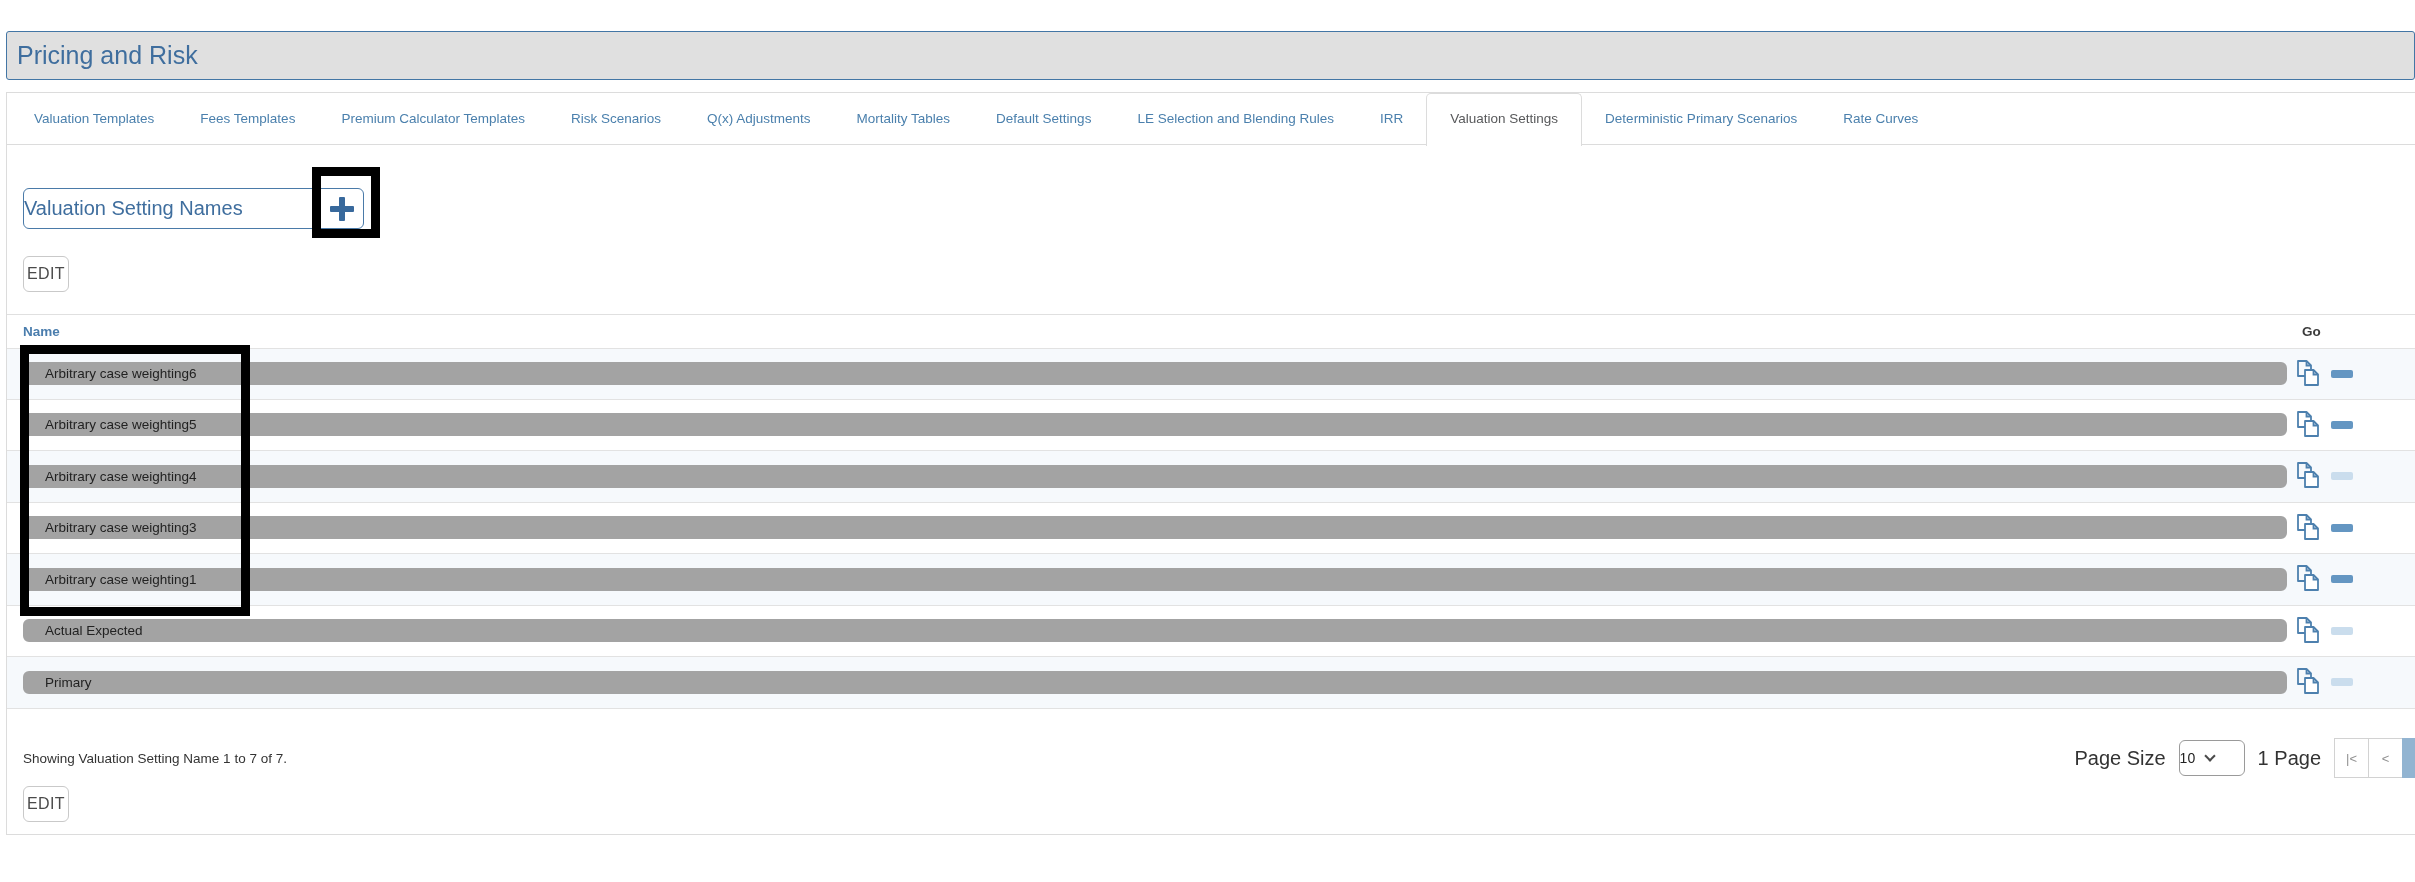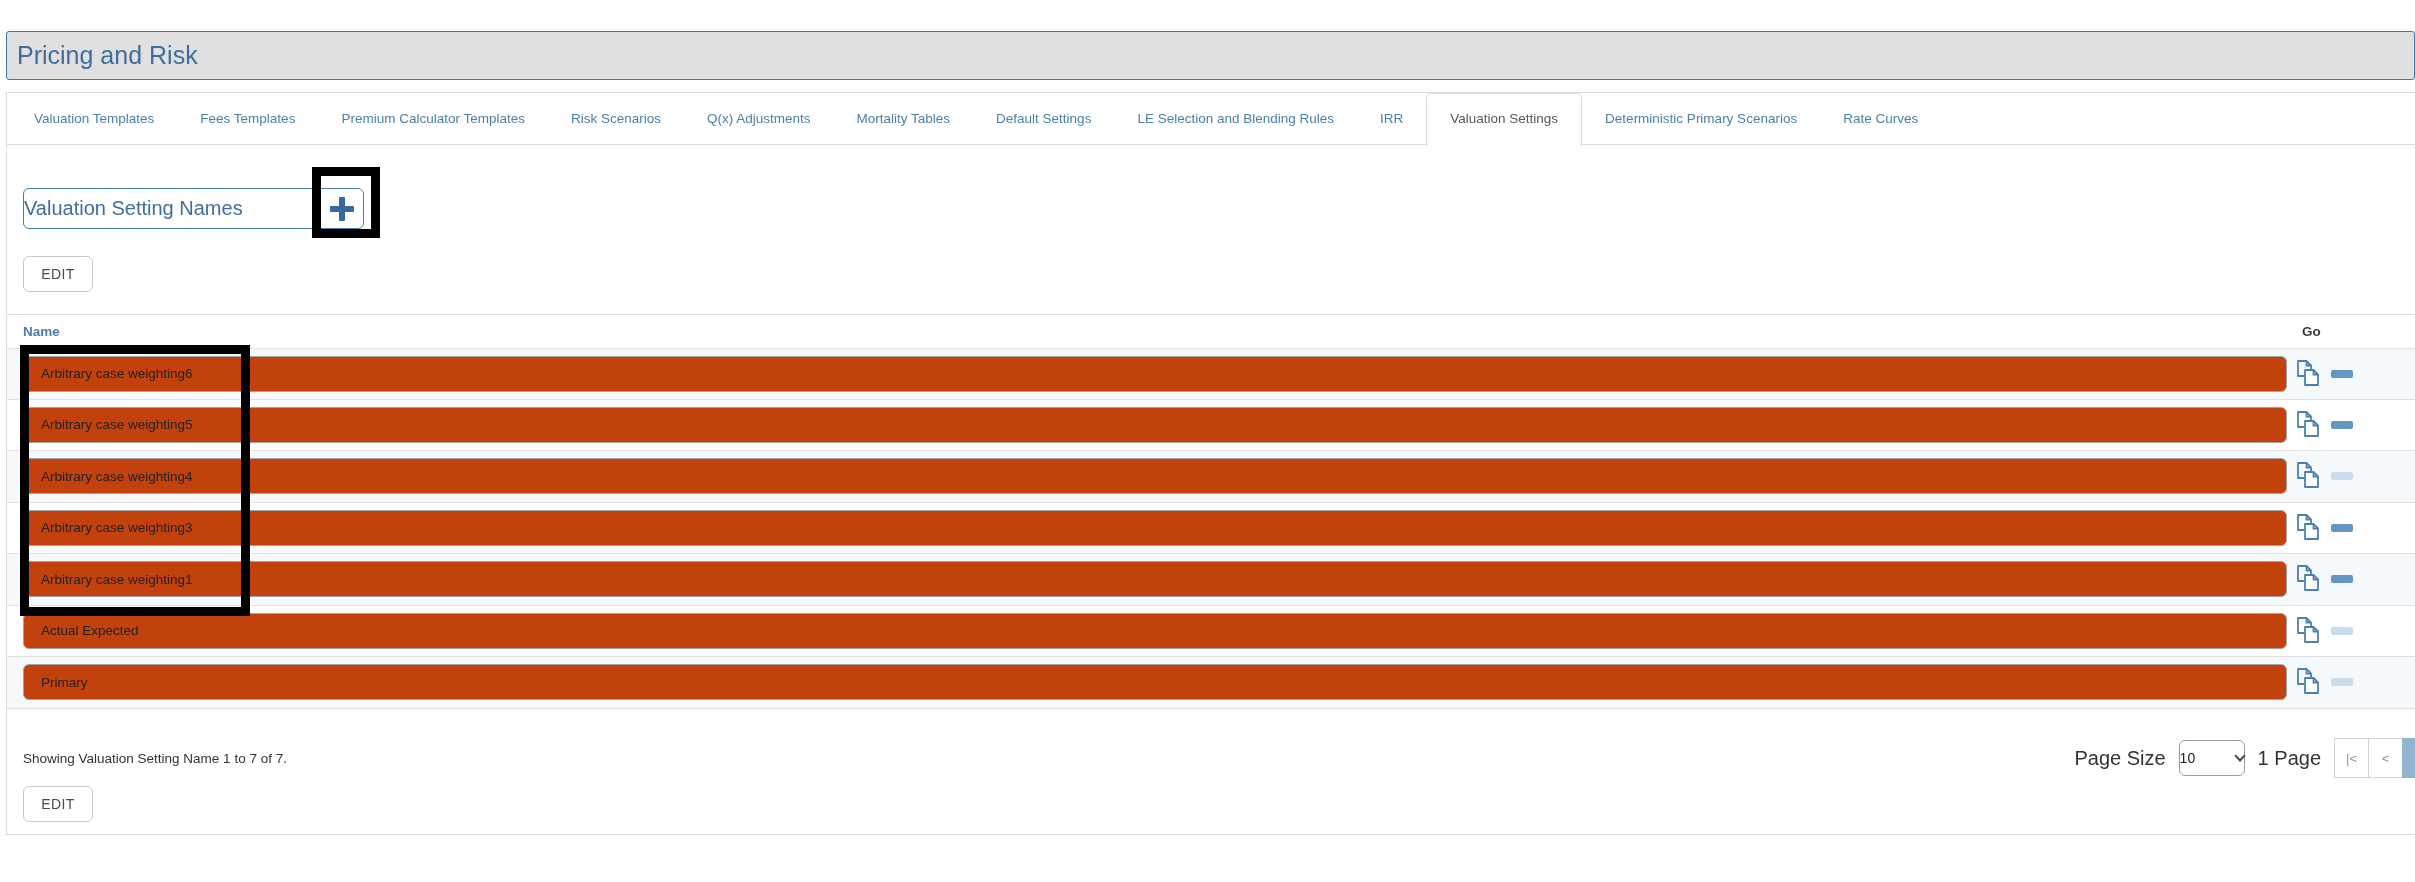"EDIT" .edit-btn { font-size: 14px -> 16px; width: 70px -> 46px }
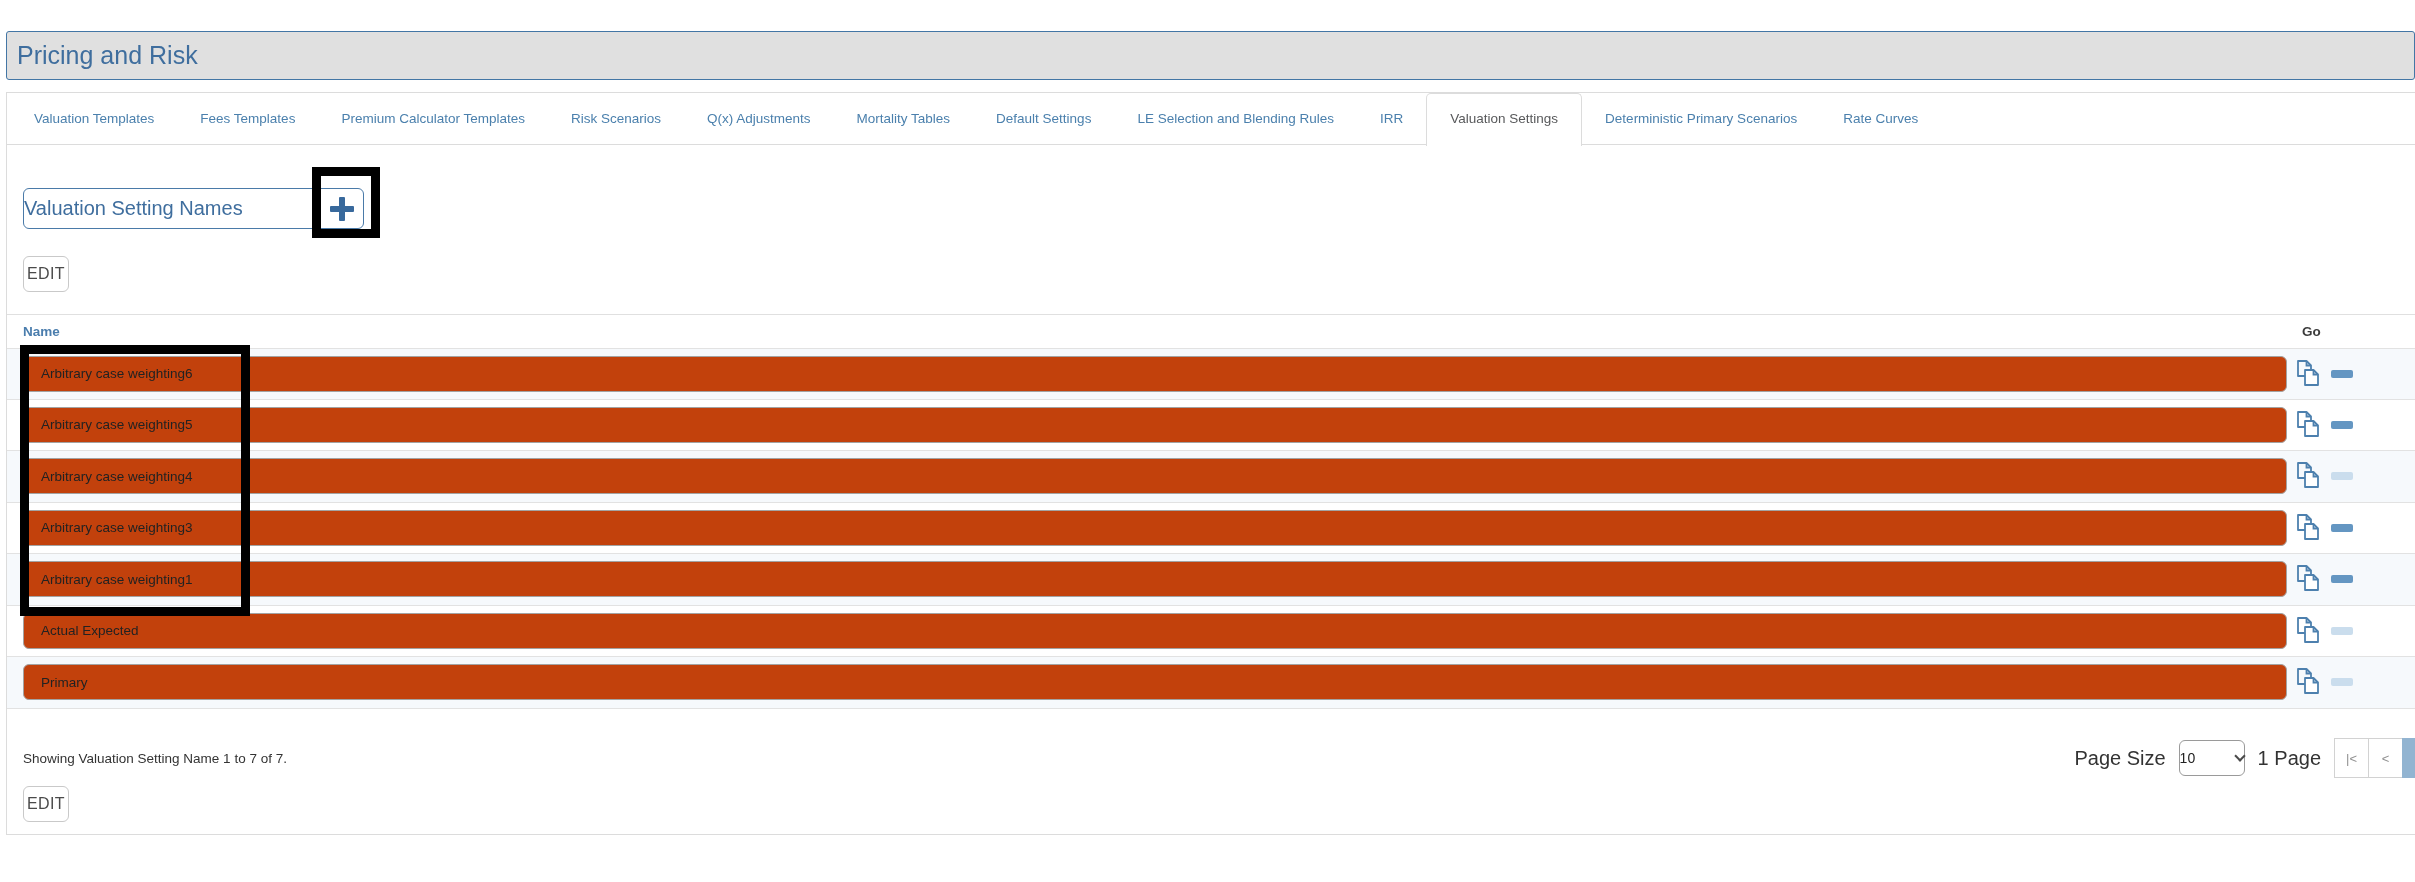"Arbitrary case weighting6" .name-box { background: #c2410c -> #a3a3a3; border: 1px solid #a3a3a3 -> 5px solid #a3a3a3; height: 36px -> 23px }
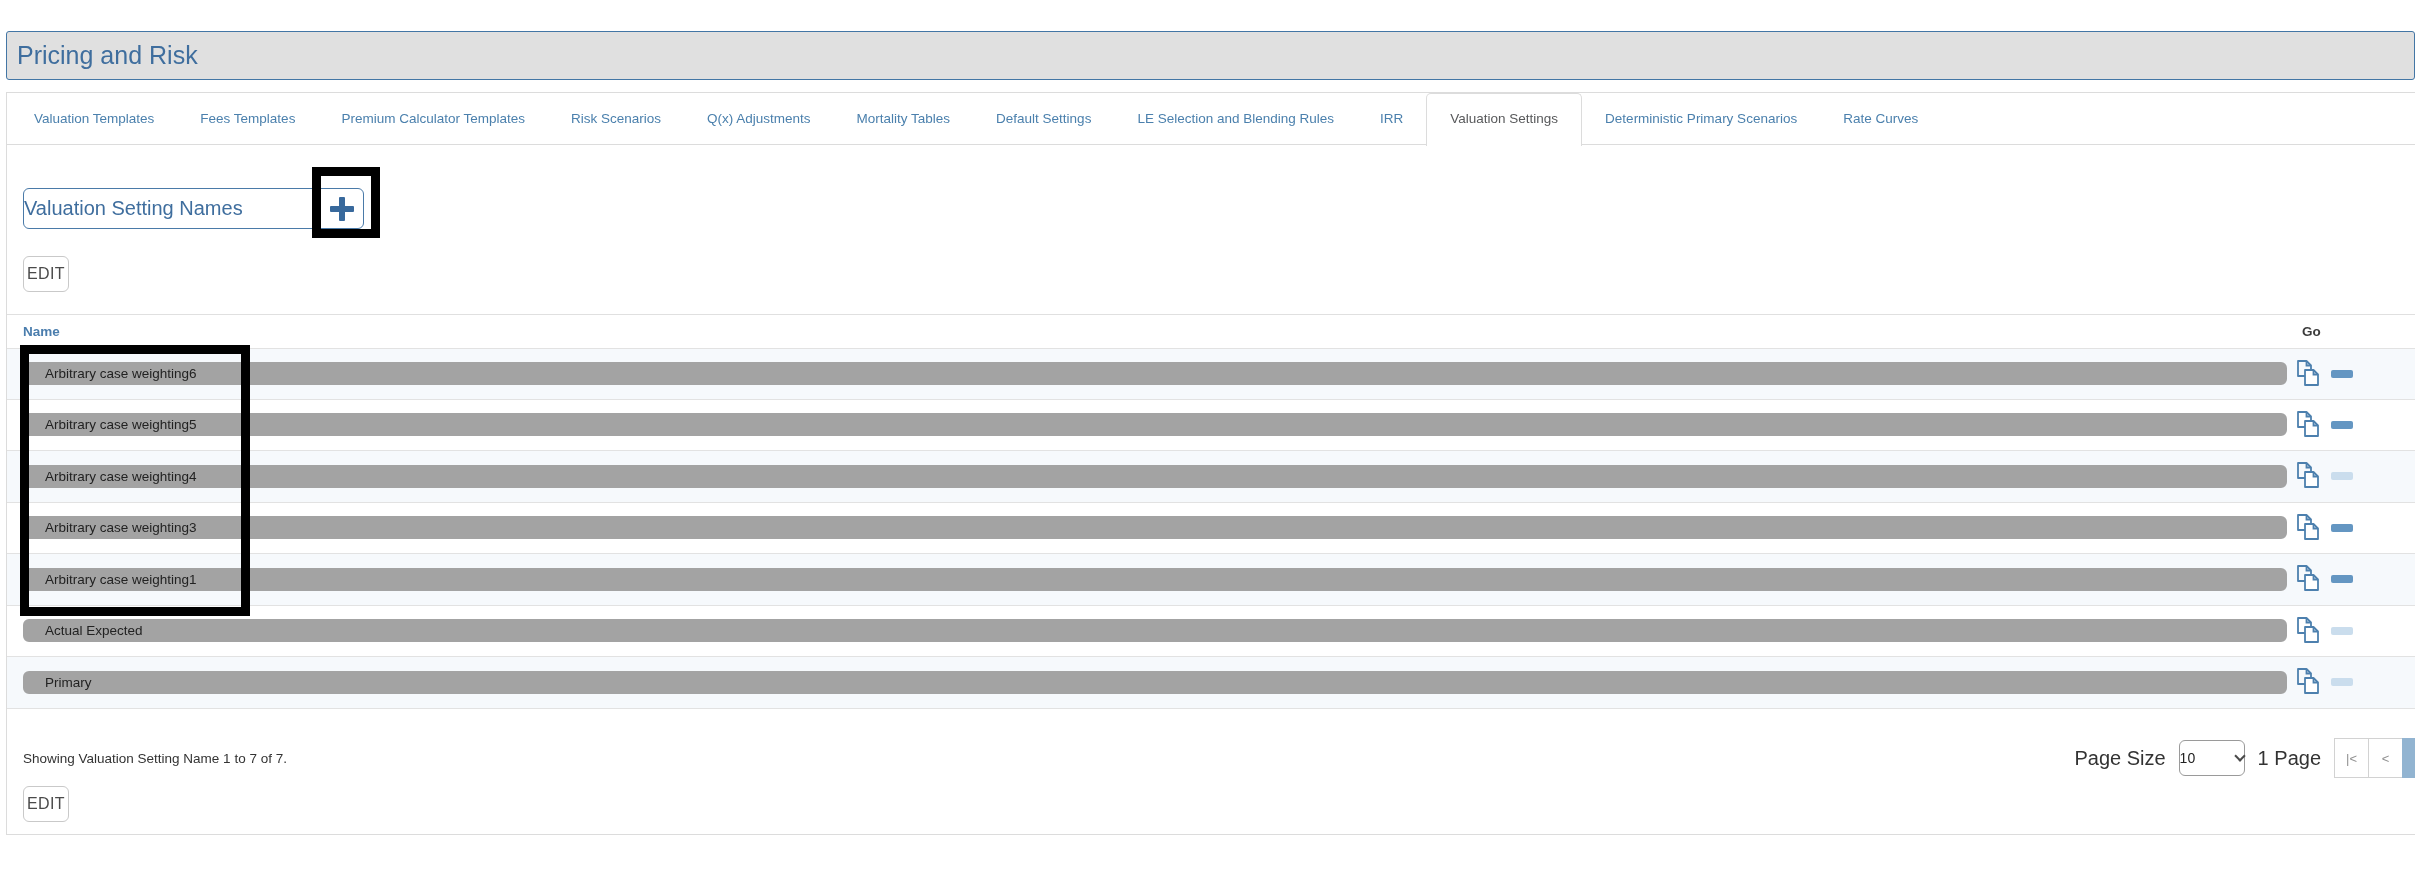"10" .page-size-select { justify-content: space-between -> flex-start }
